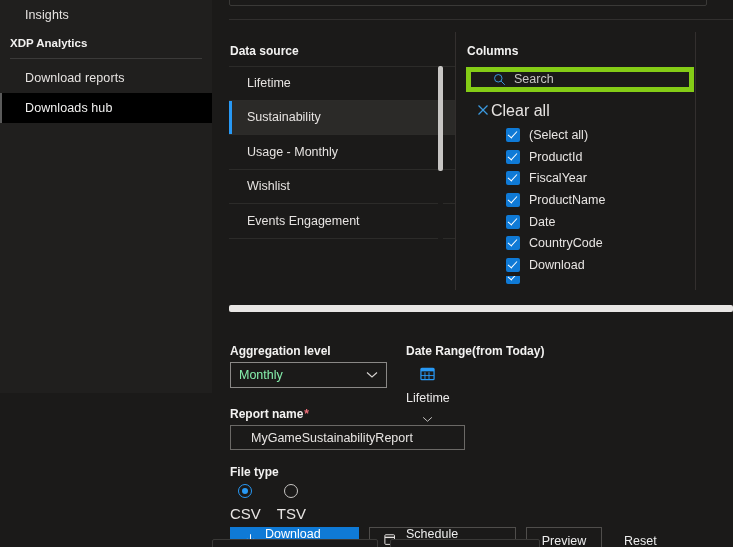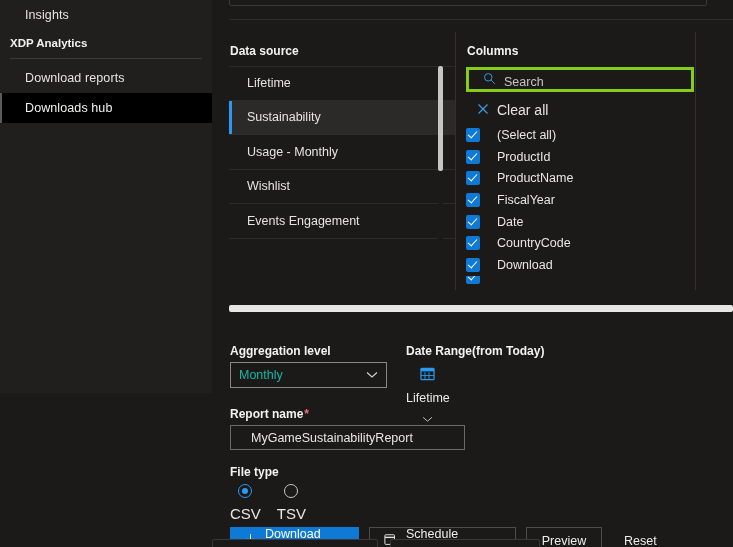"Search" #search-box { align-items: flex-end -> flex-start; border: 3px solid #84cc16 -> 5px solid #84cc16; padding-left: 14px -> 22px }
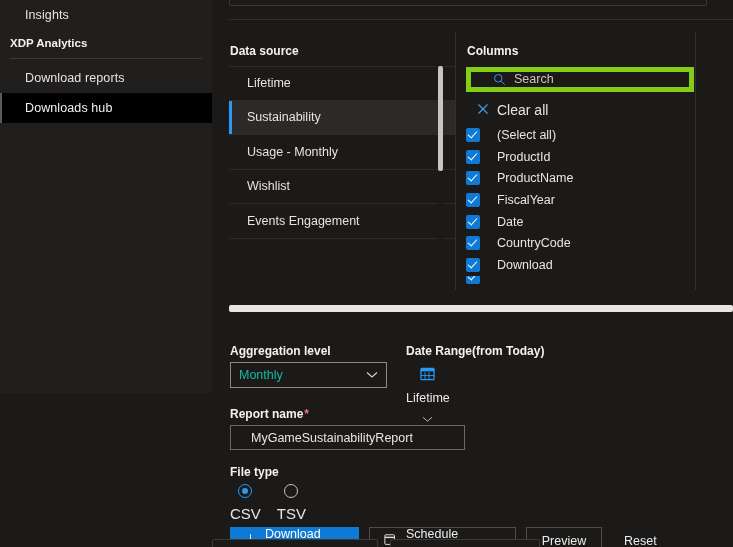"Clear all" #clear-all { font-size: 14px -> 16px; gap: 8px -> 2px }
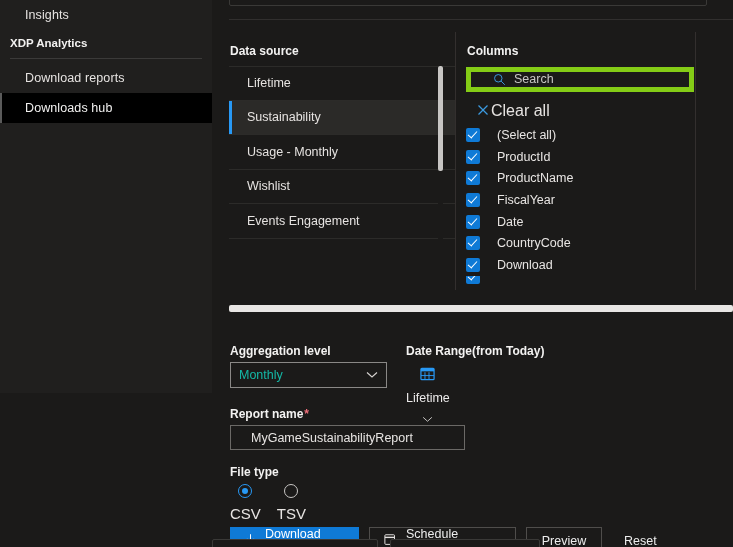"(Select all)" .col-row { gap: 17px -> 9px; margin-left: none -> 40px }
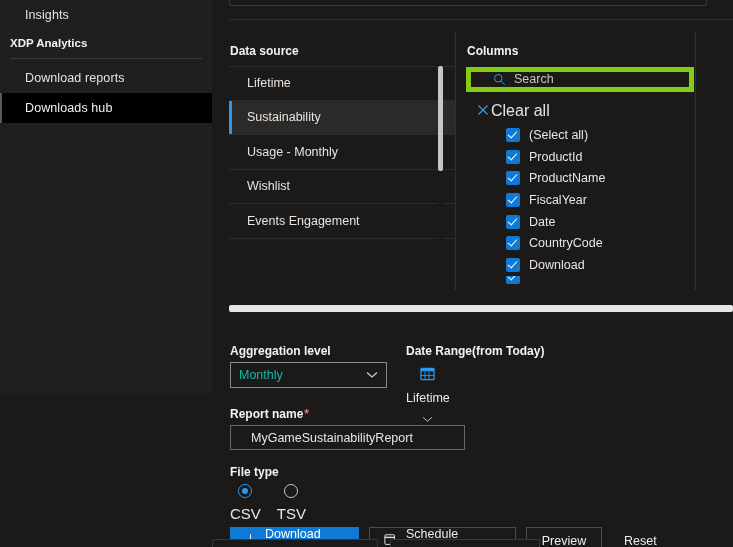"ProductName" div.col-row { order: before "FiscalYear" -> after "FiscalYear" }
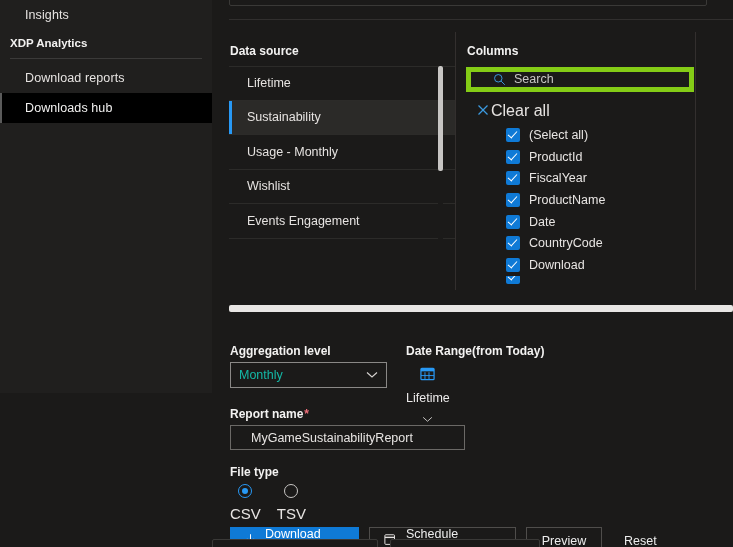"Monthly" #agg-select { color: #14b8a6 -> #86efac }
